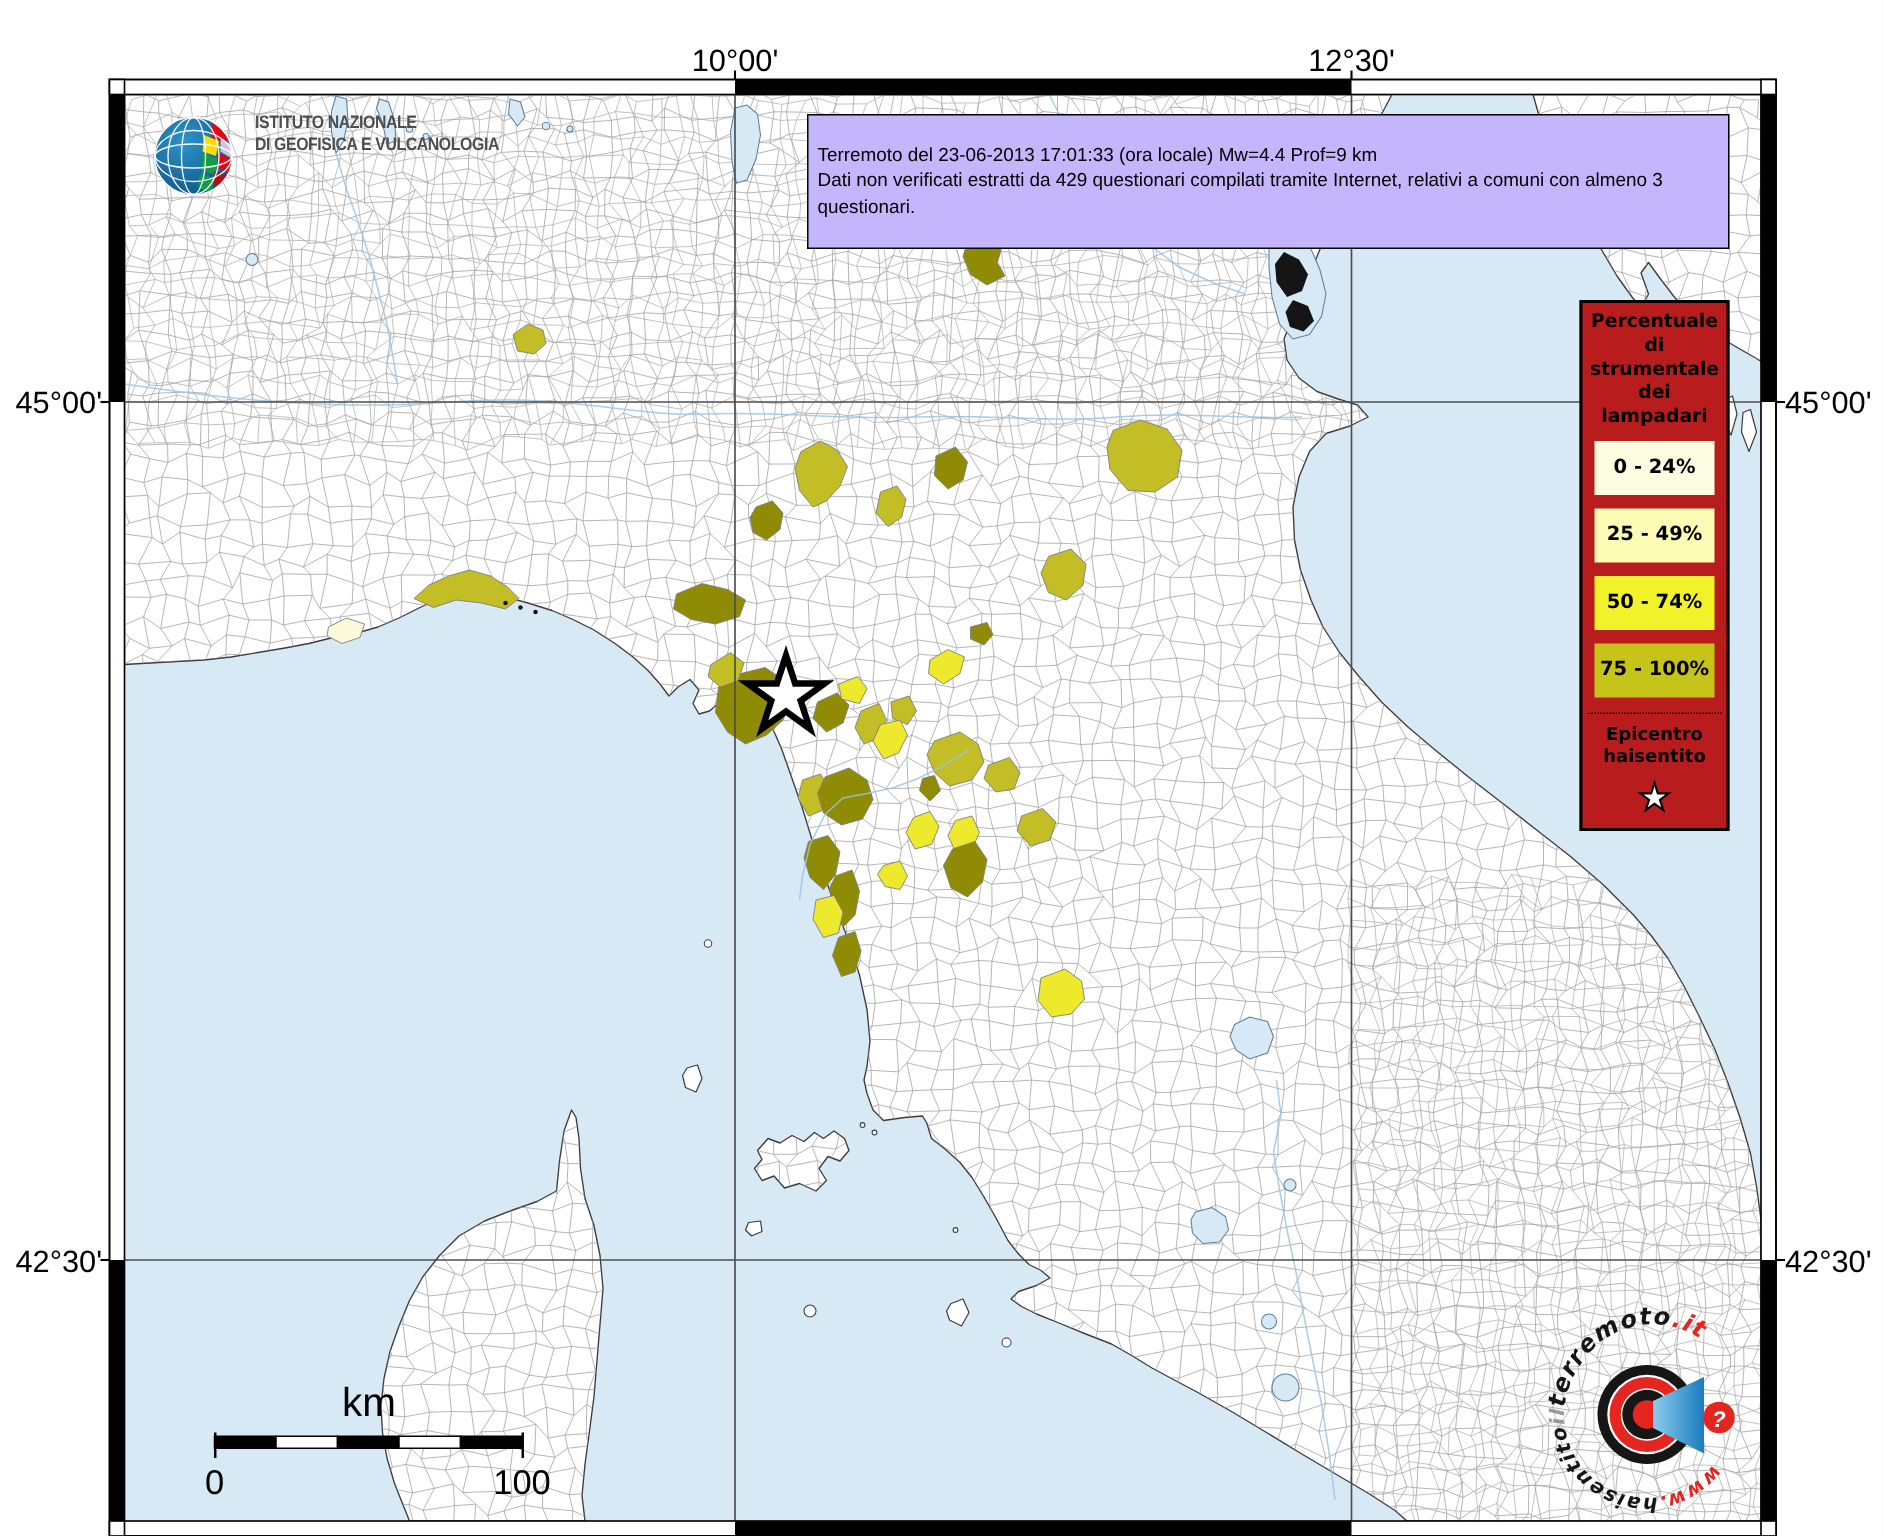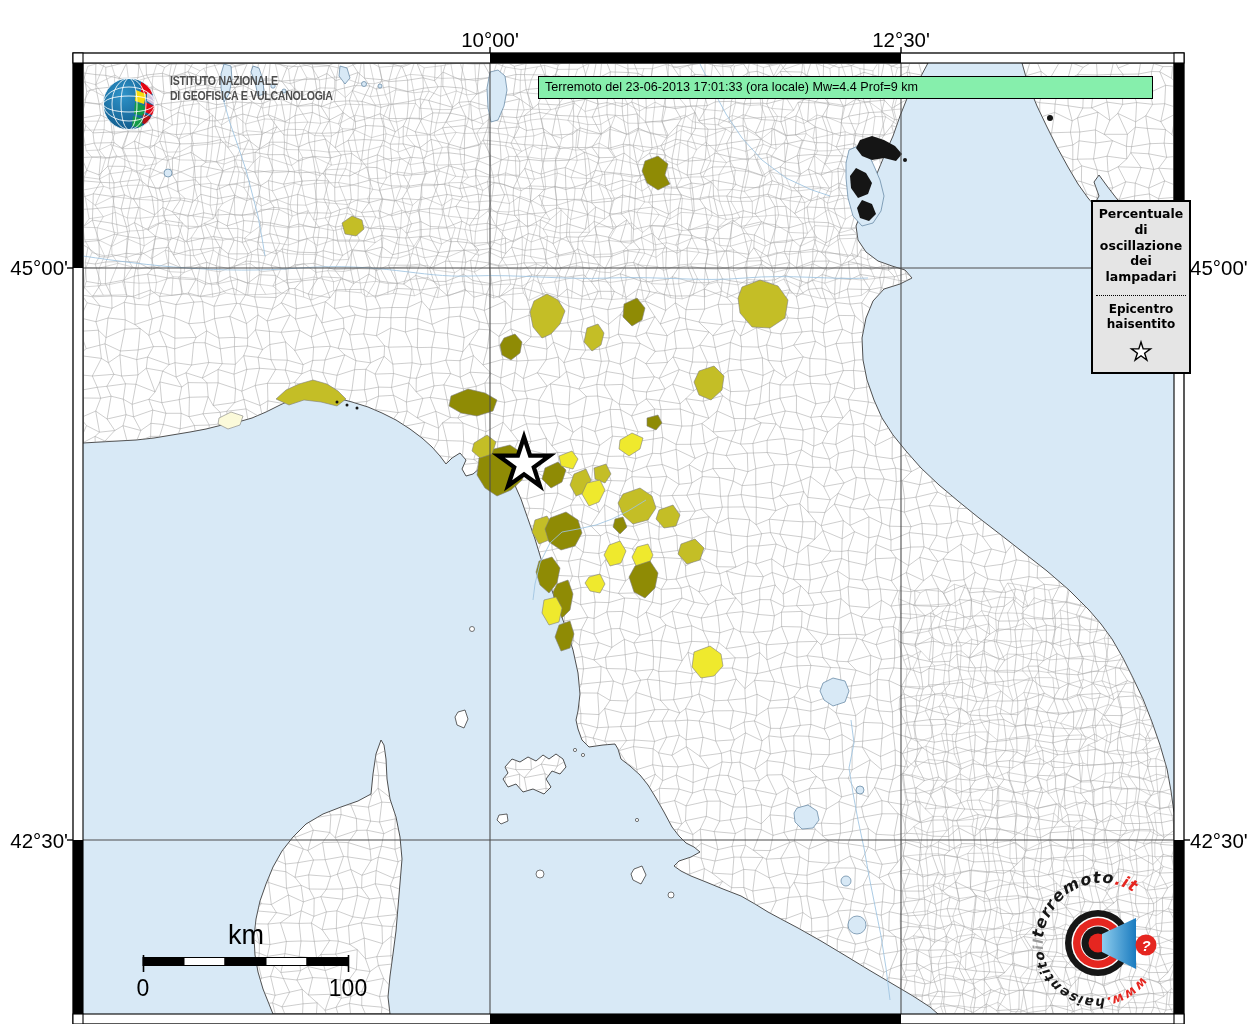"Terremoto del 23-06-2013 17:01:33 (ora" #infoBox { background: #86efac -> #c4b5fd; padding: 2px 6px -> 18px 6px }
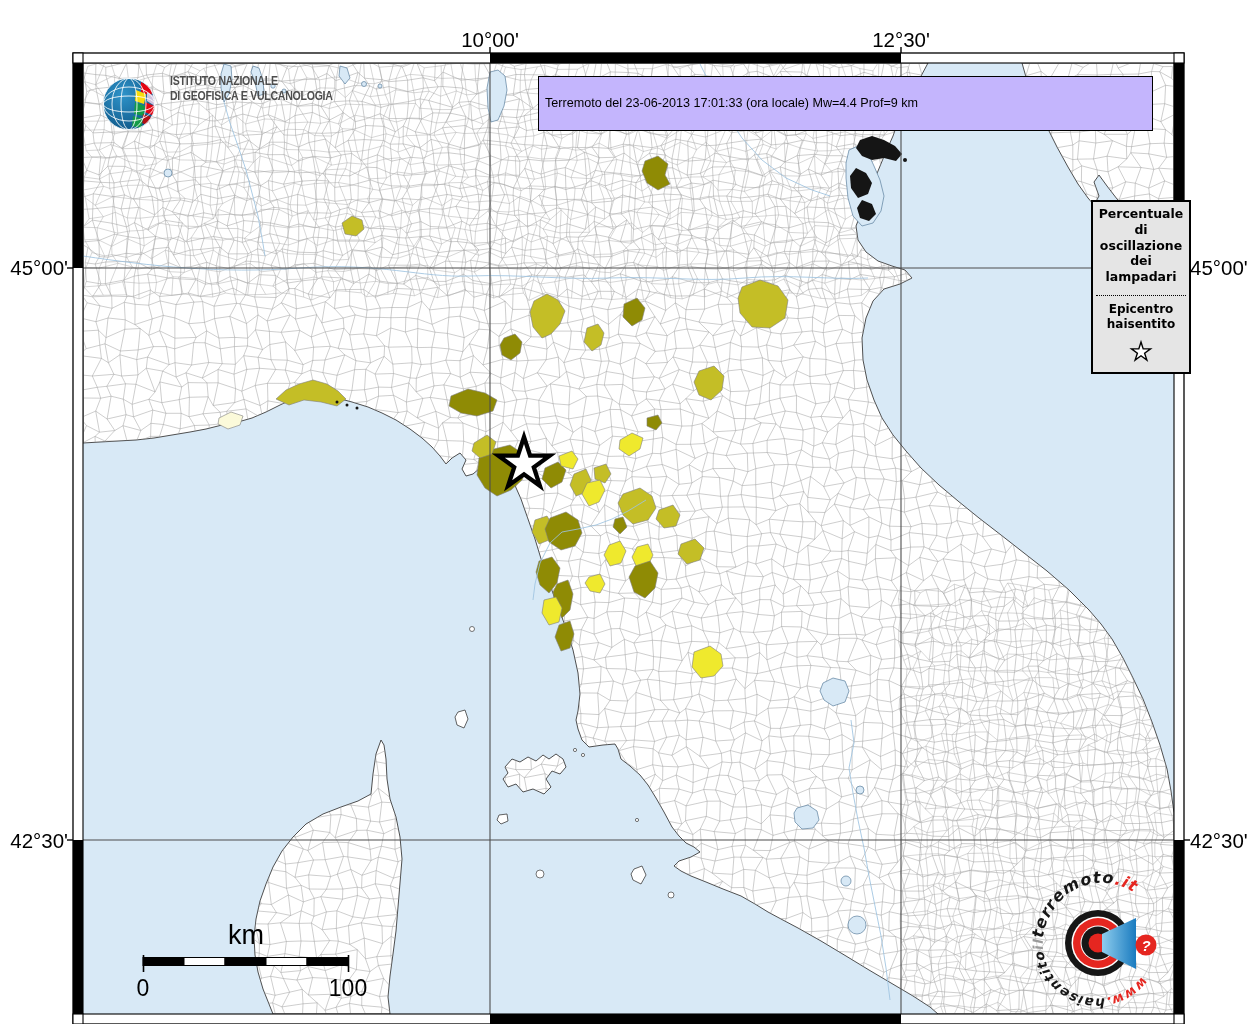"Dati non verificati estratti da" div { html: none -> <div>Dati non verificati estratti da 429 questionari compilati tramite Internet, relativi a comuni con almeno 3 questionari.</div> }
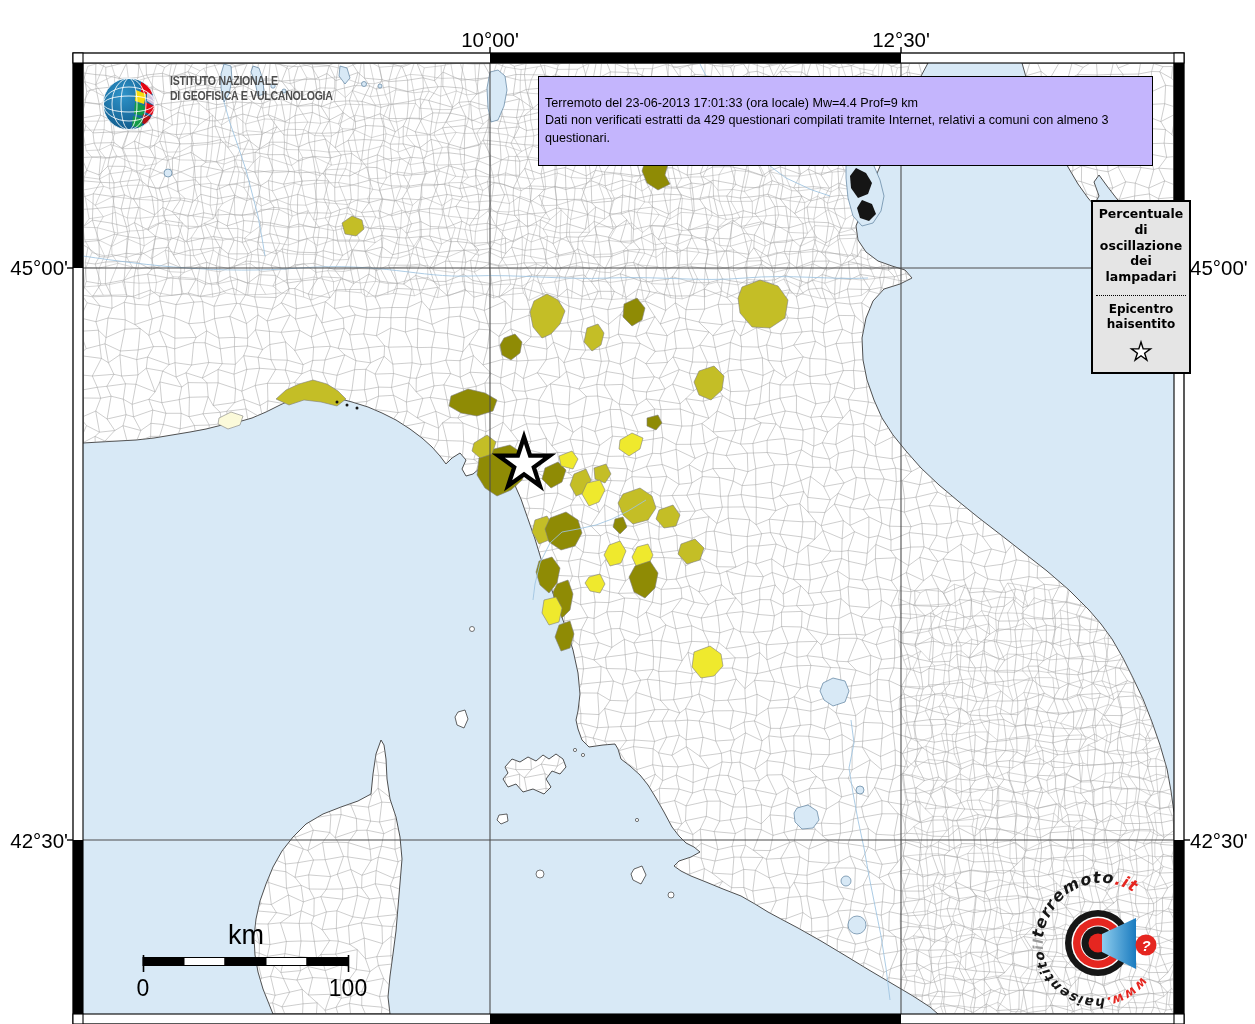"Percentuale" #legendBox { background: #e5e5e5 -> #b91c1c; left: 1091px -> 1053px }
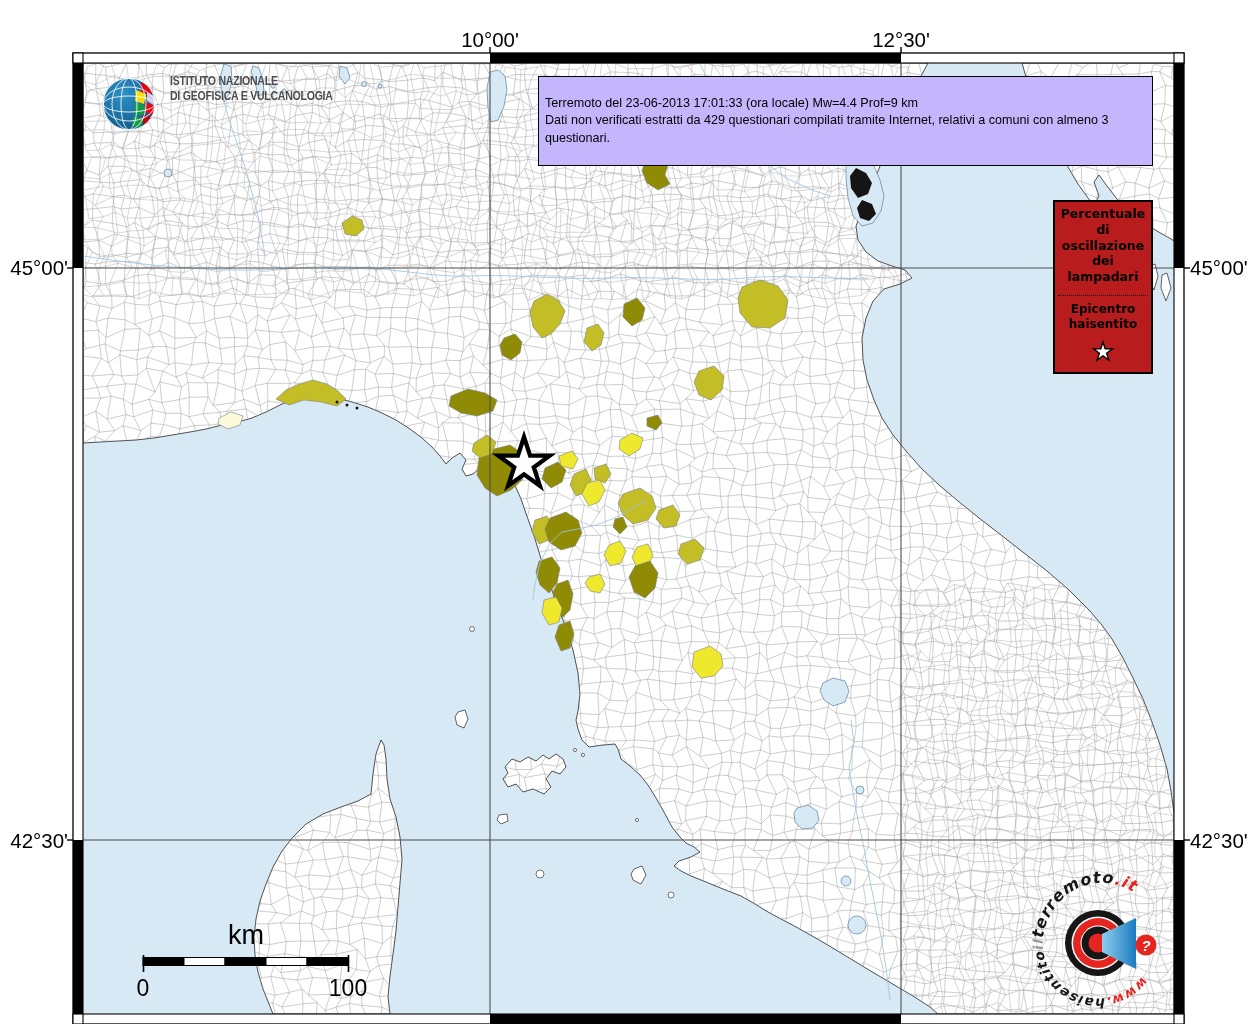"oscillazione" div { text: oscillazione -> strumentale }
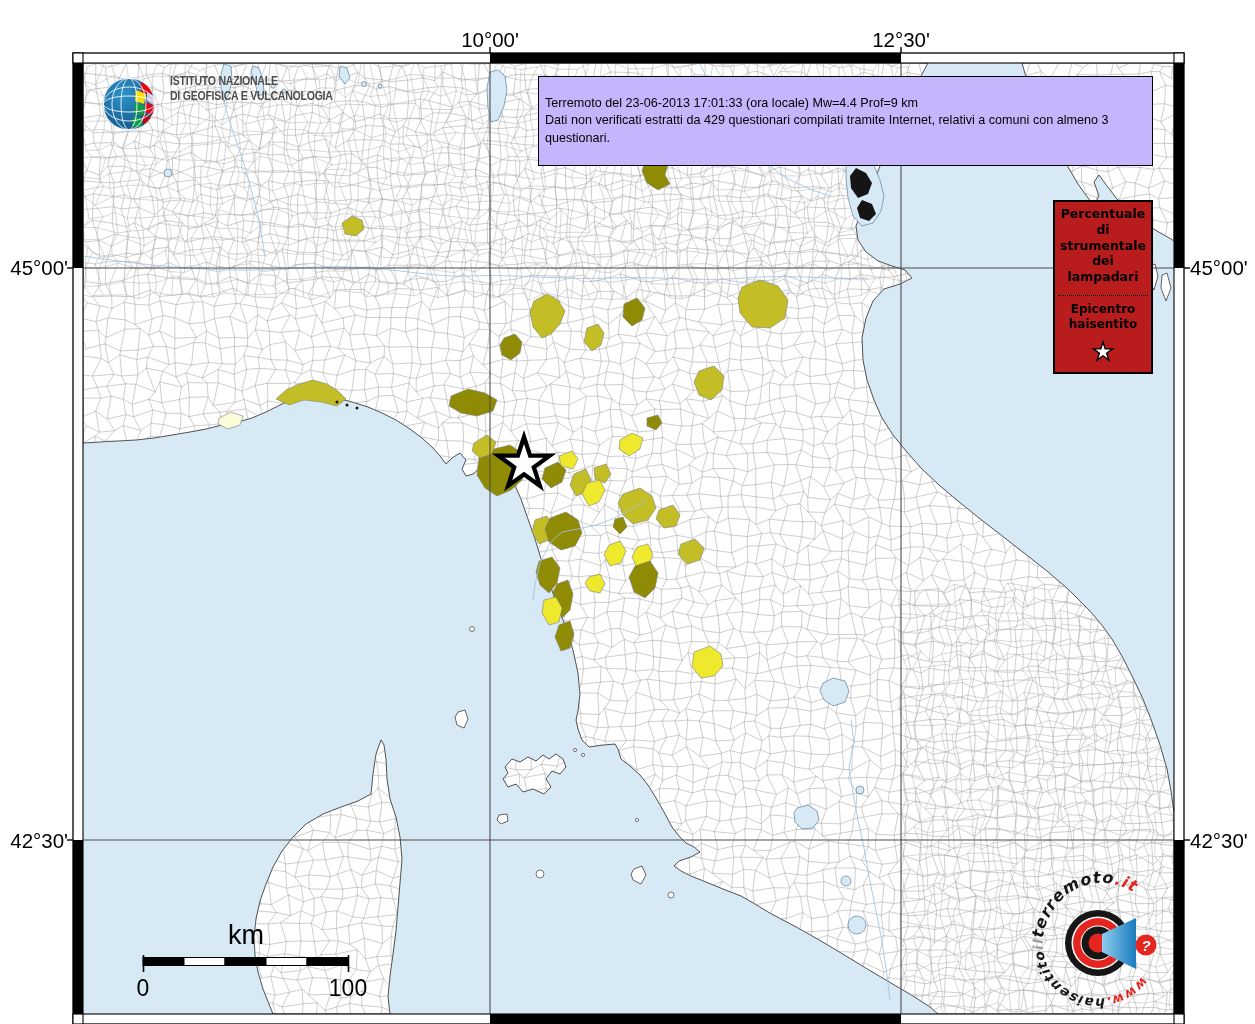"0 - 24%" div { html: none -> <div> <div>0 - 24%</div> <div>25 - 49%</div> <div>50 - 74%</div> <div>75 - 100%</div> </div> }
